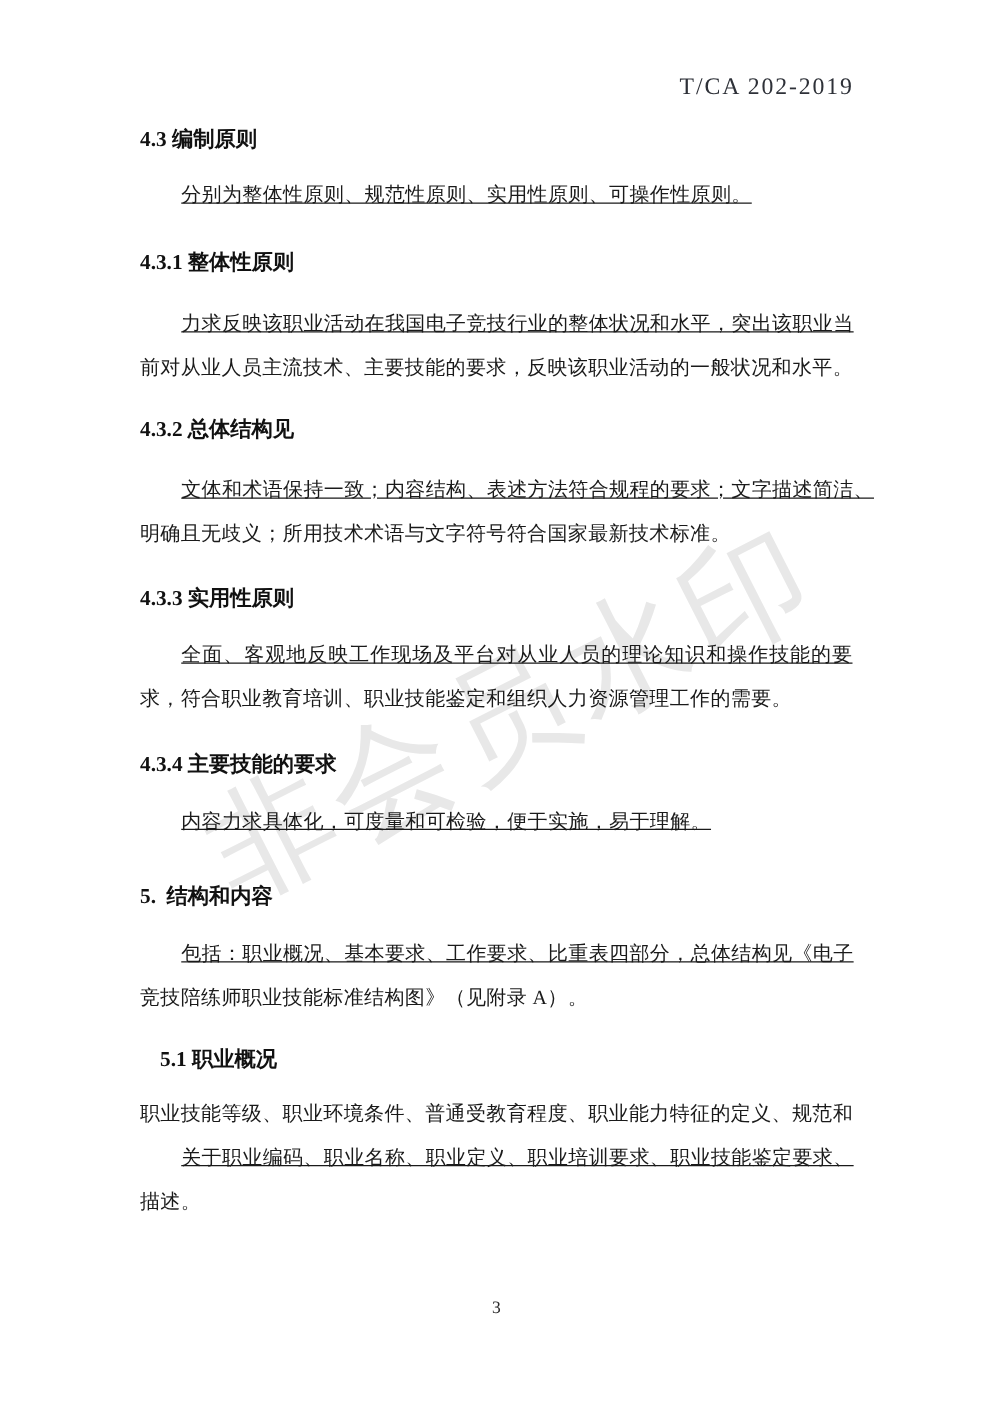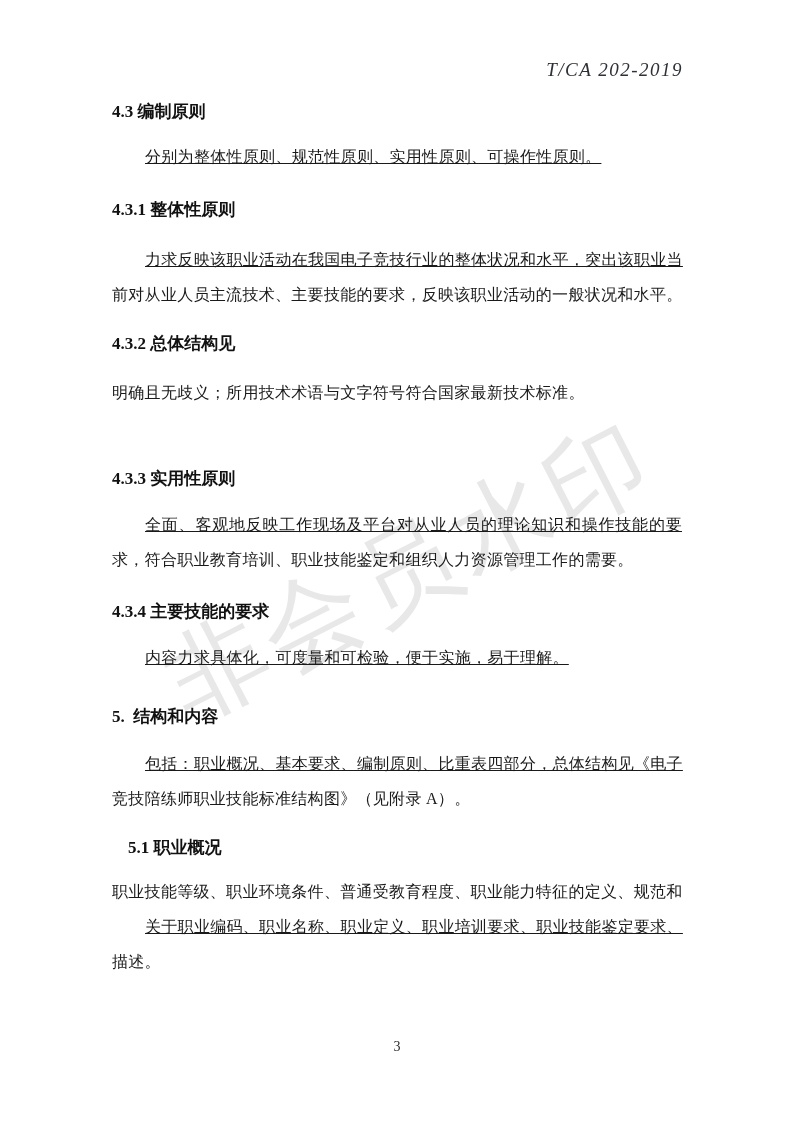"T/CA 202-2019" .doc-code { font-style: italic -> none }
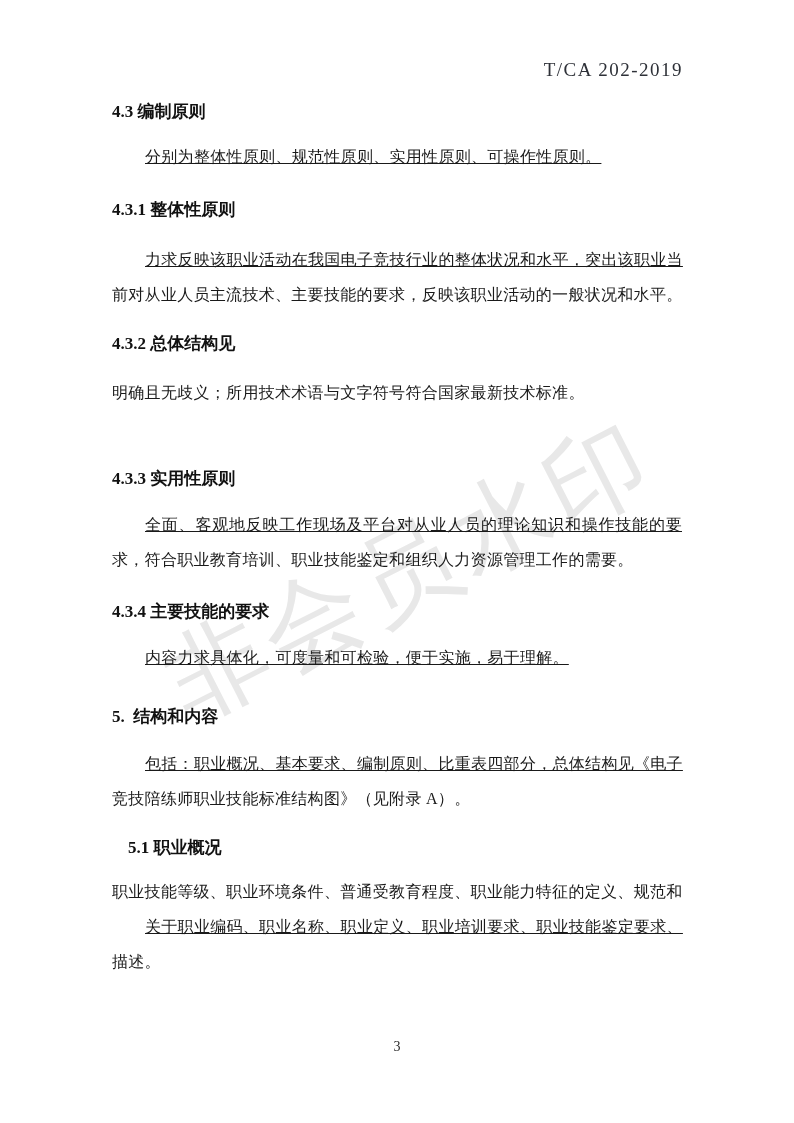"文体和术语保持一致；内容结构、表述方法符合规程的要求；文字描述简洁、" div.pline { html: none -> <div>文体和术语保持一致；内容结构、表述方法符合规程的要求；文字描述简洁、</div> }
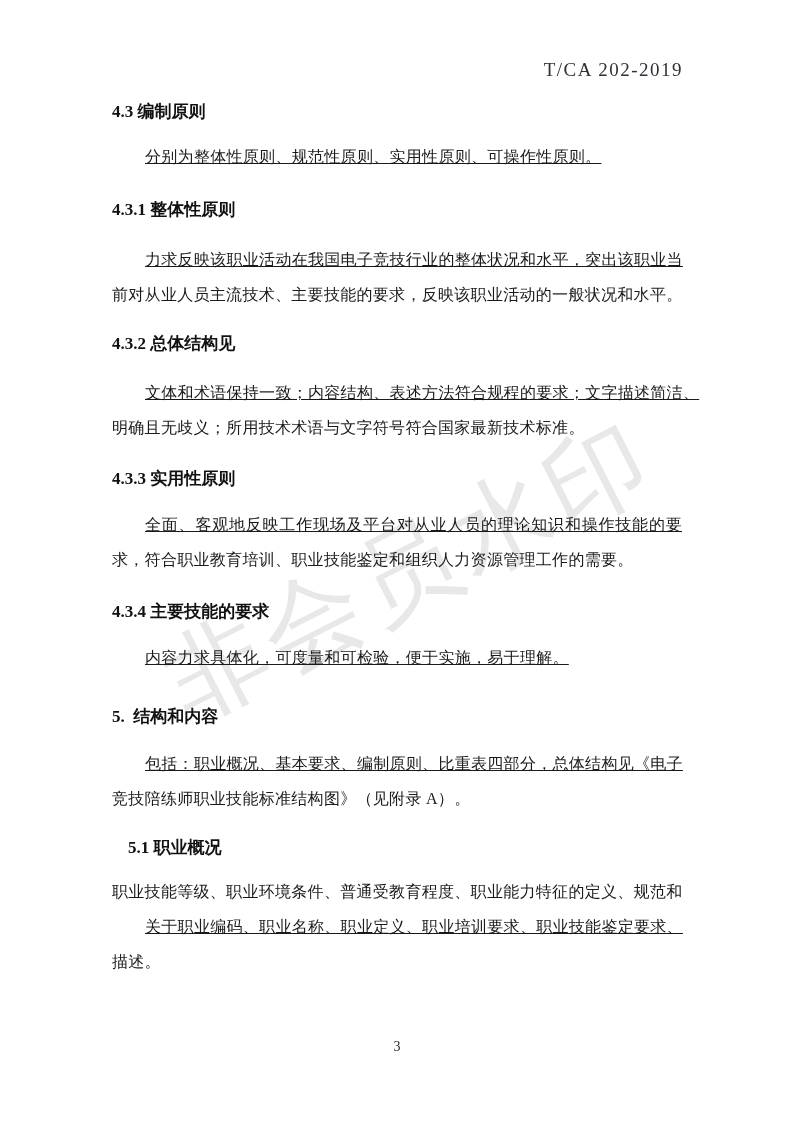"包括：职业概况、基本要求、编制原则、比重表四部分，总体结构见《电子" div.pline { text: 编制原则 -> 工作要求 }
